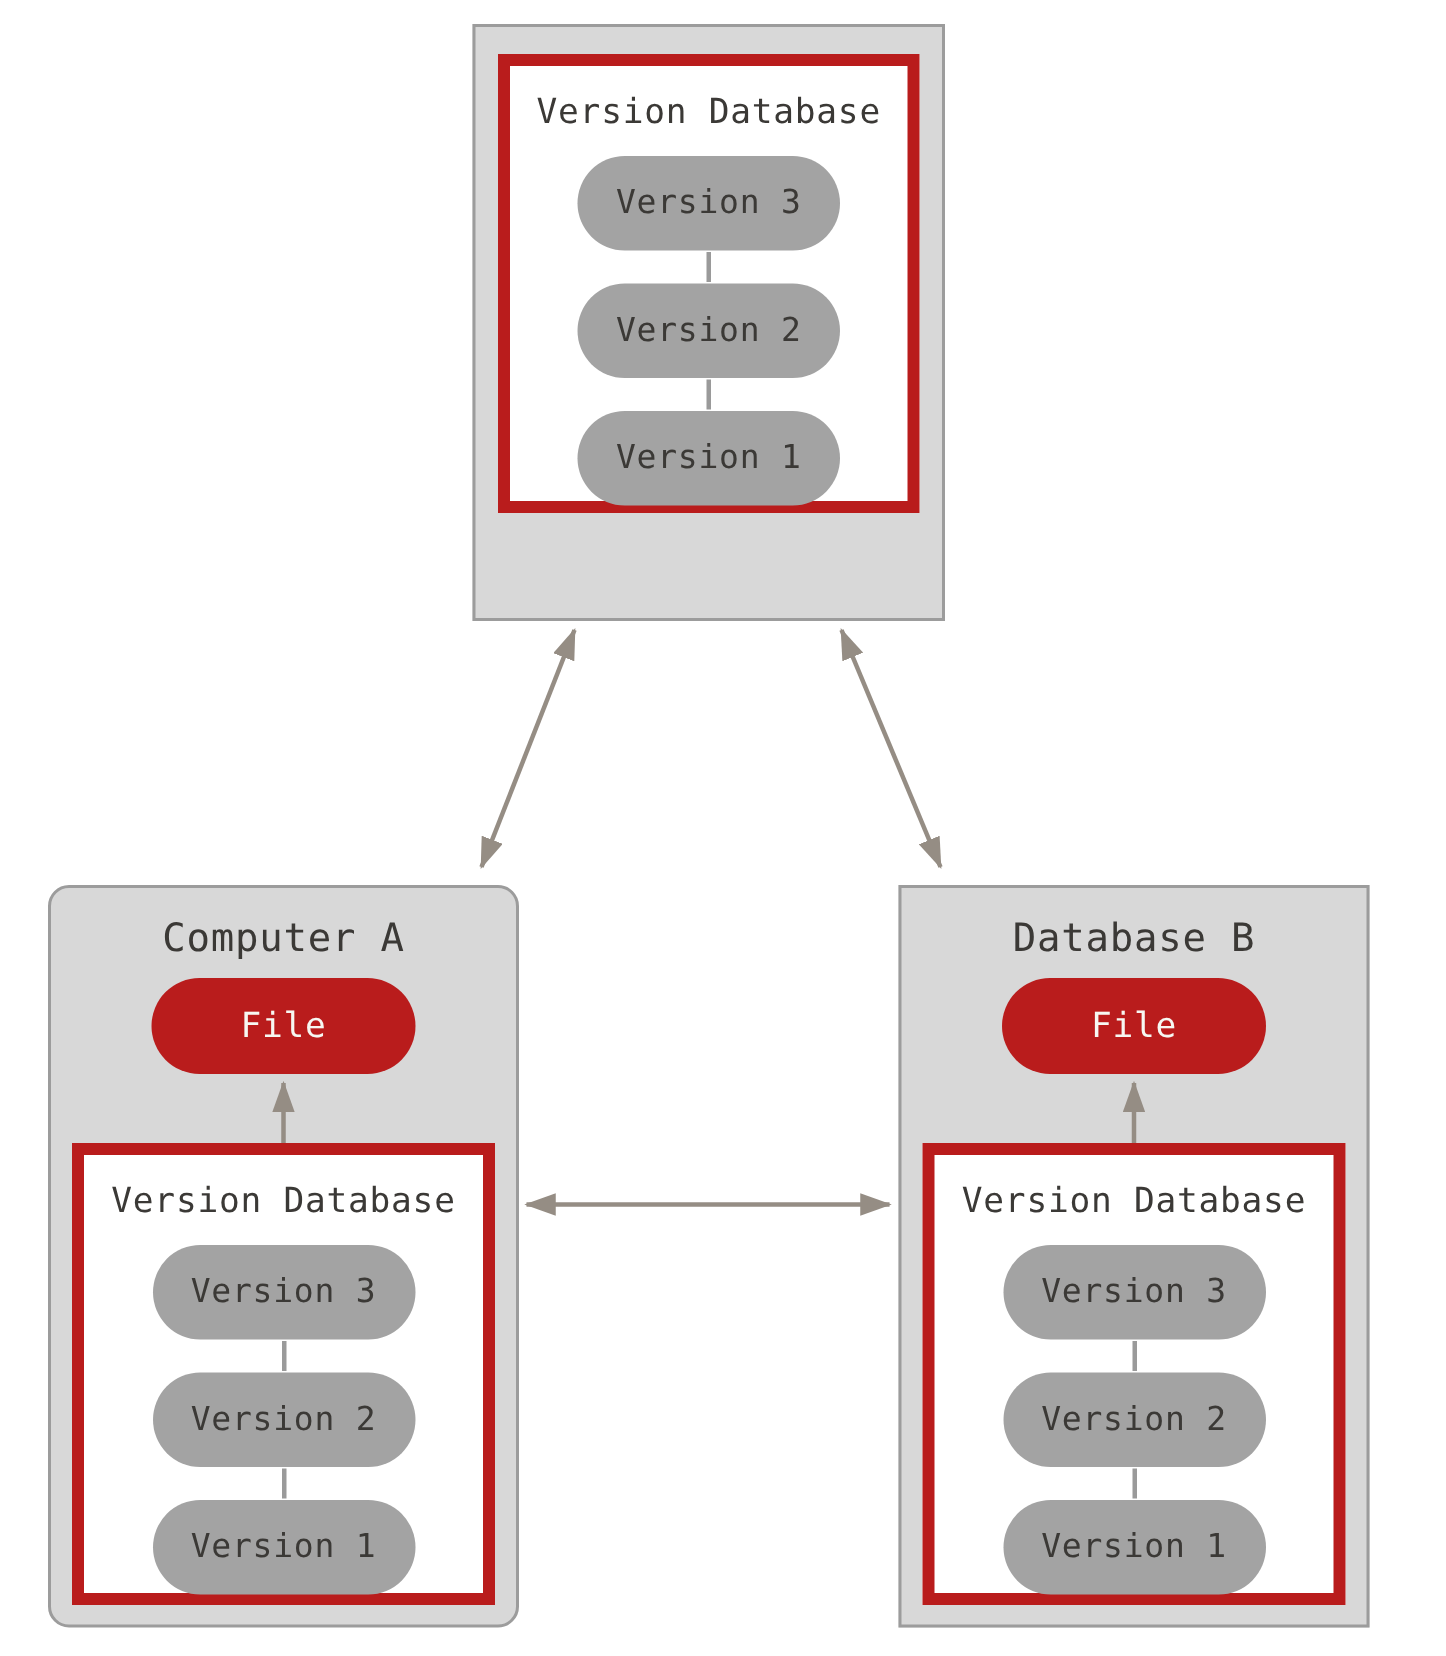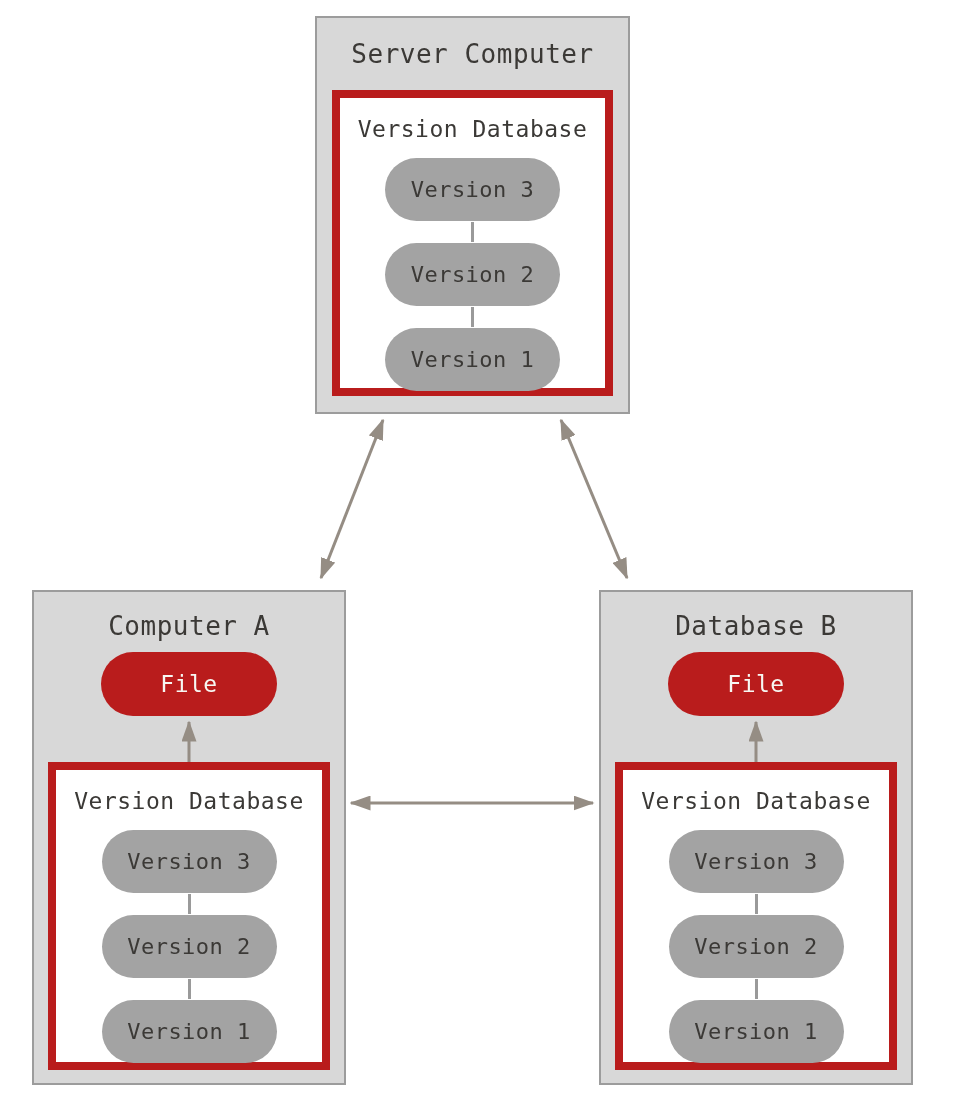"Server Computer" div.box-title { html: <div>Server Computer</div> -> none }
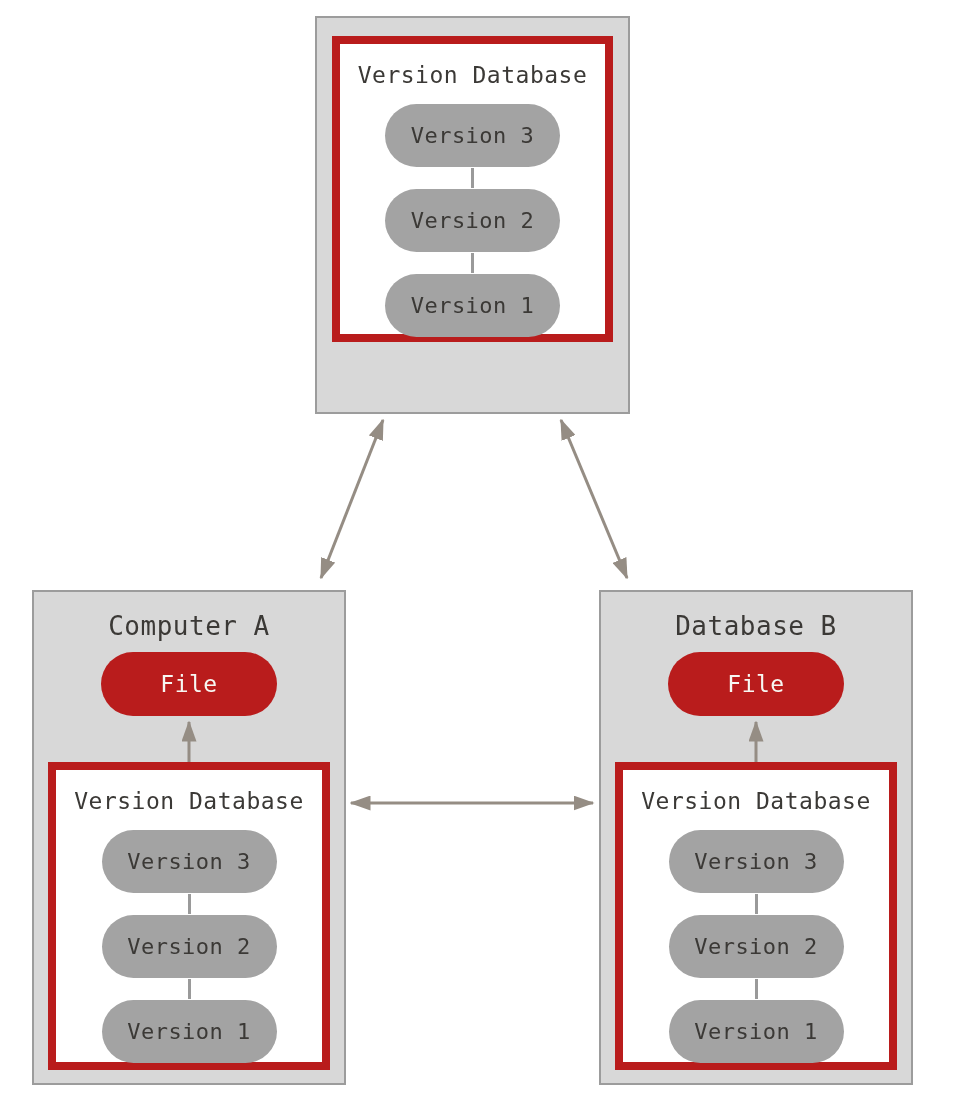"Computer A" #computer-a-box { border-radius: none -> 14px }
